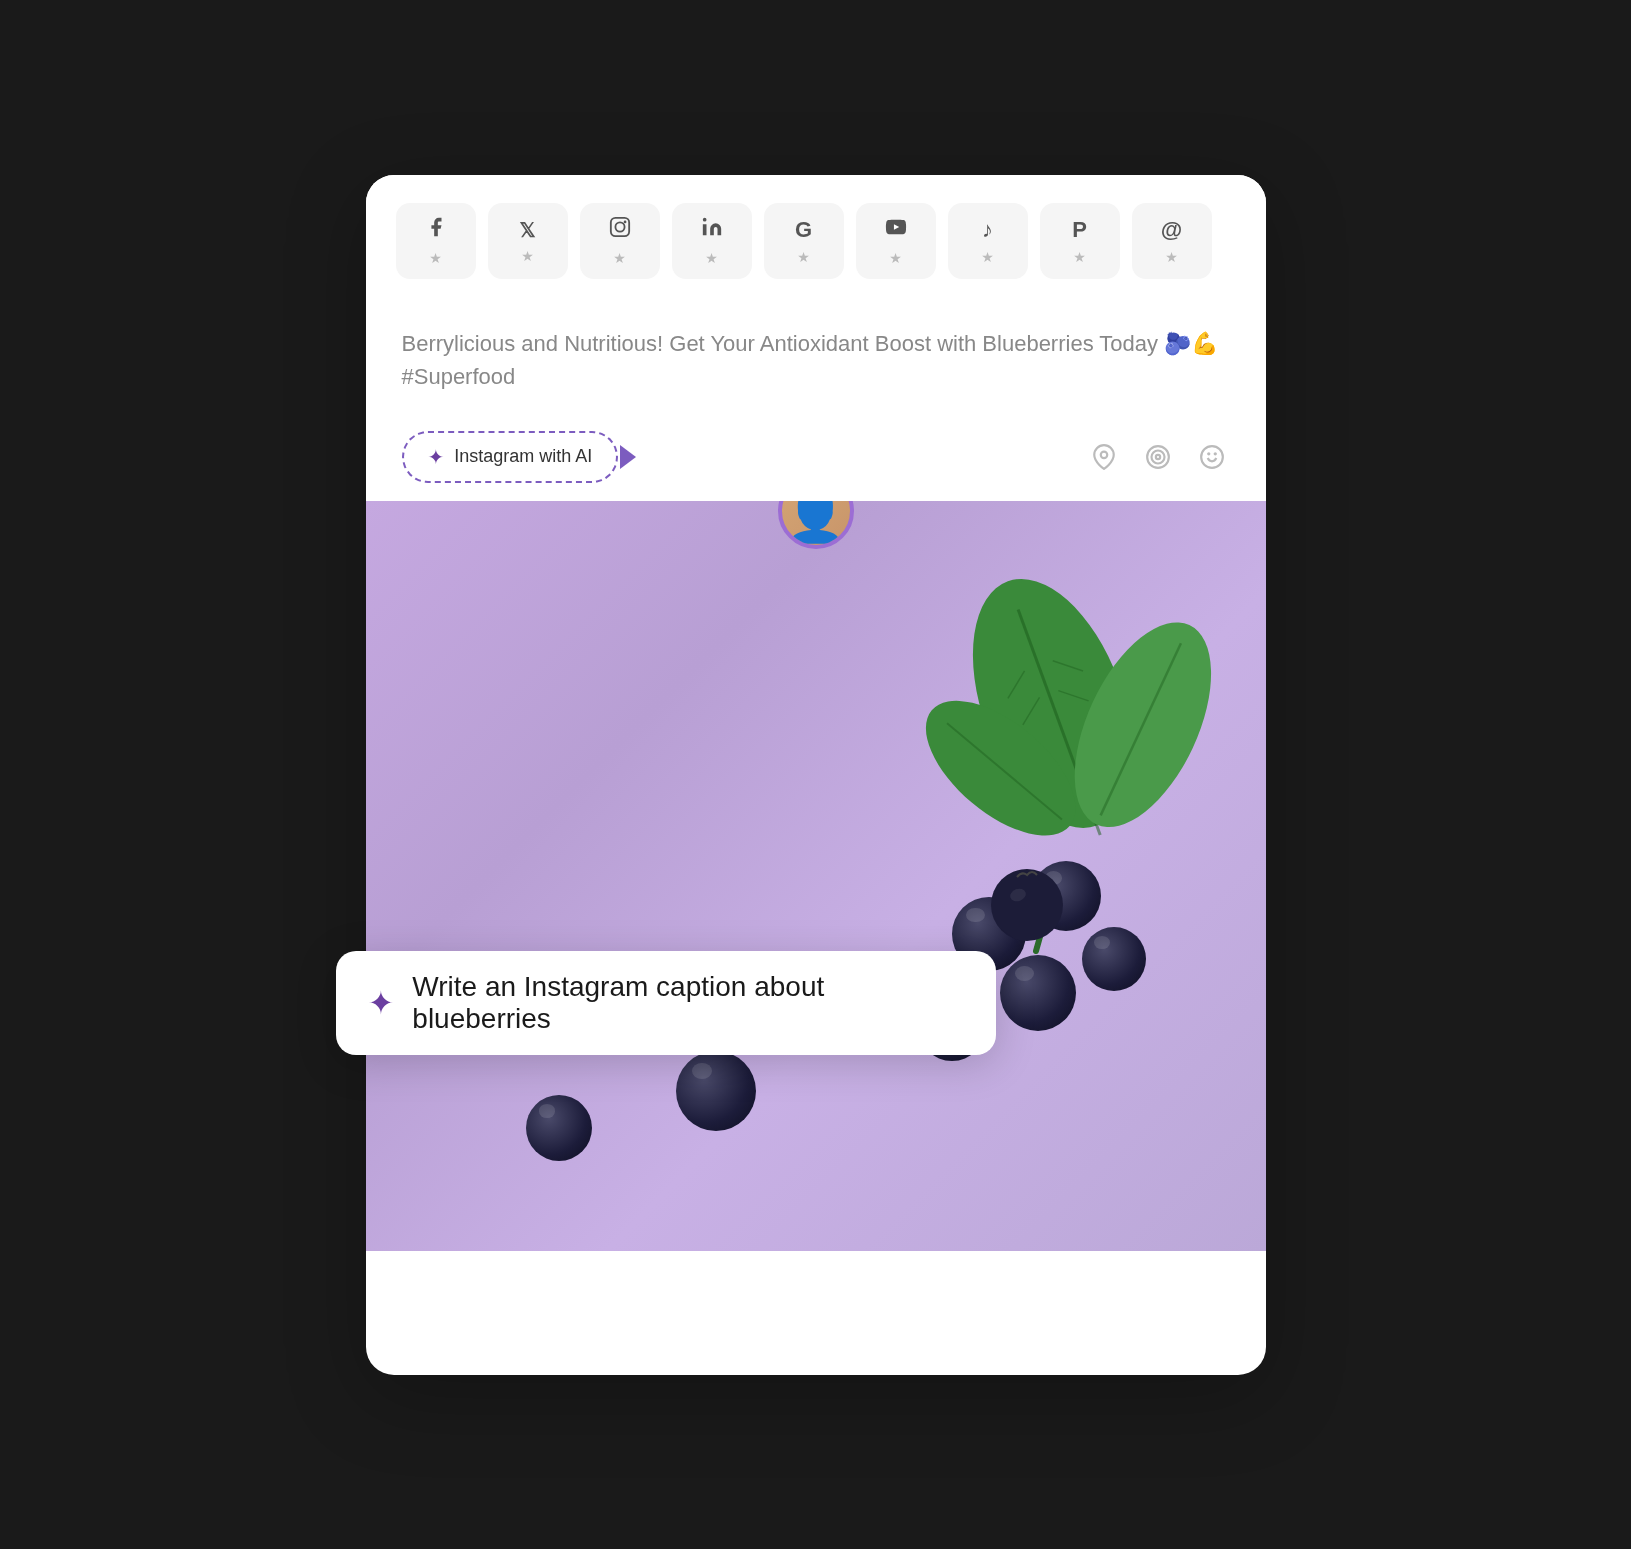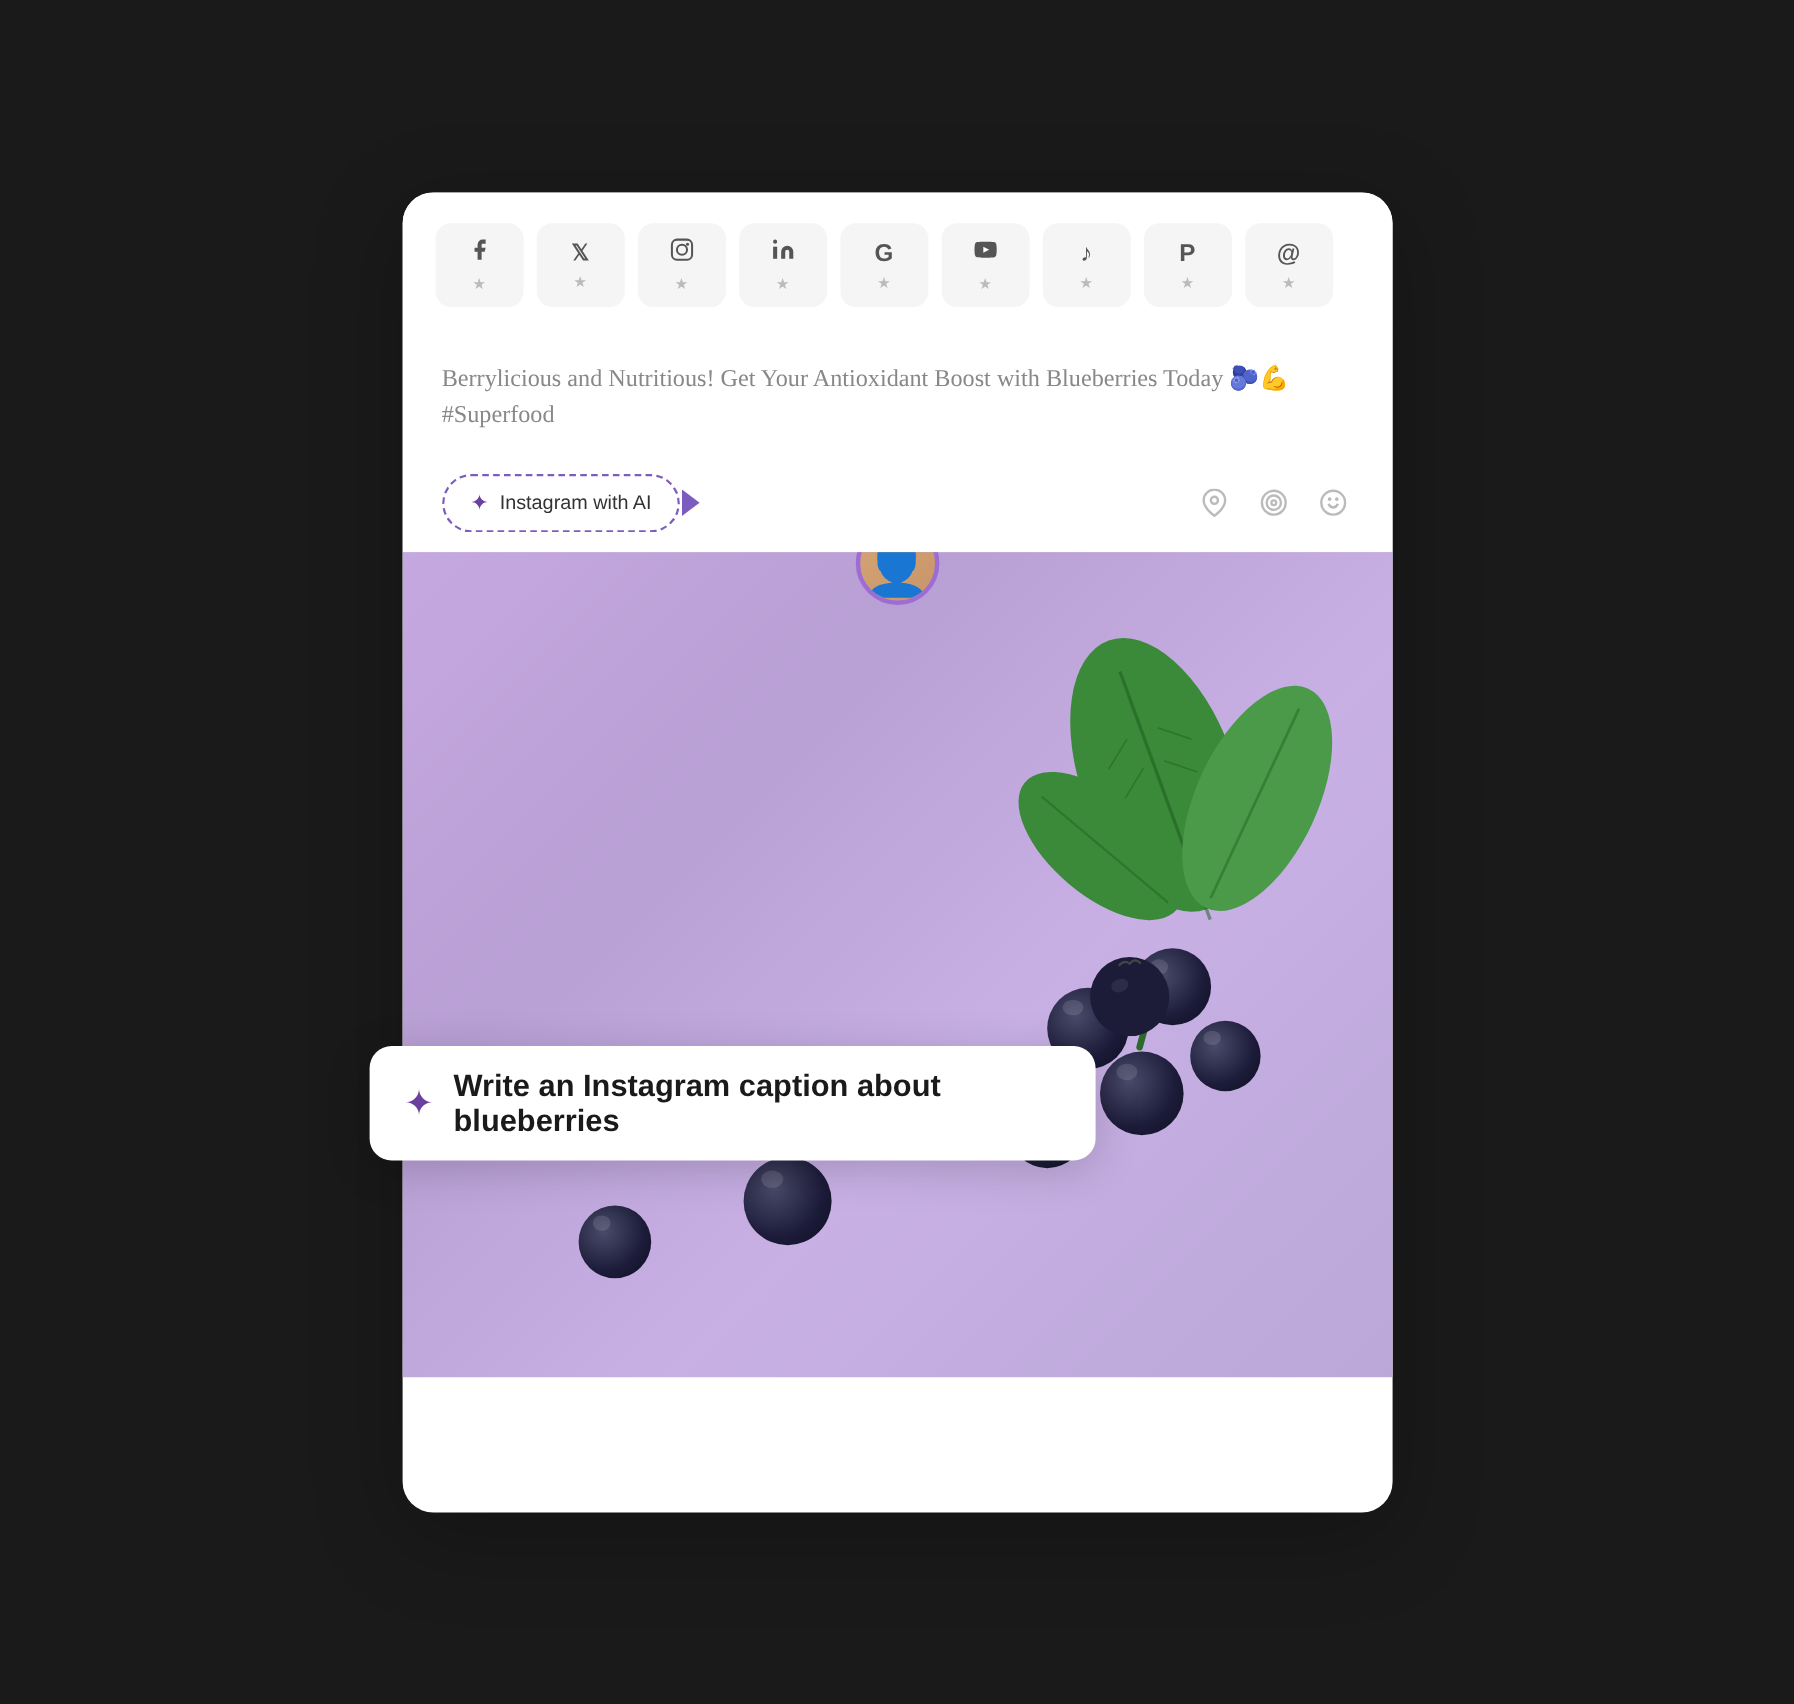"Berrylicious and Nutritious! Get Your" .caption-text { font-family: Liberation Serif, serif -> none }
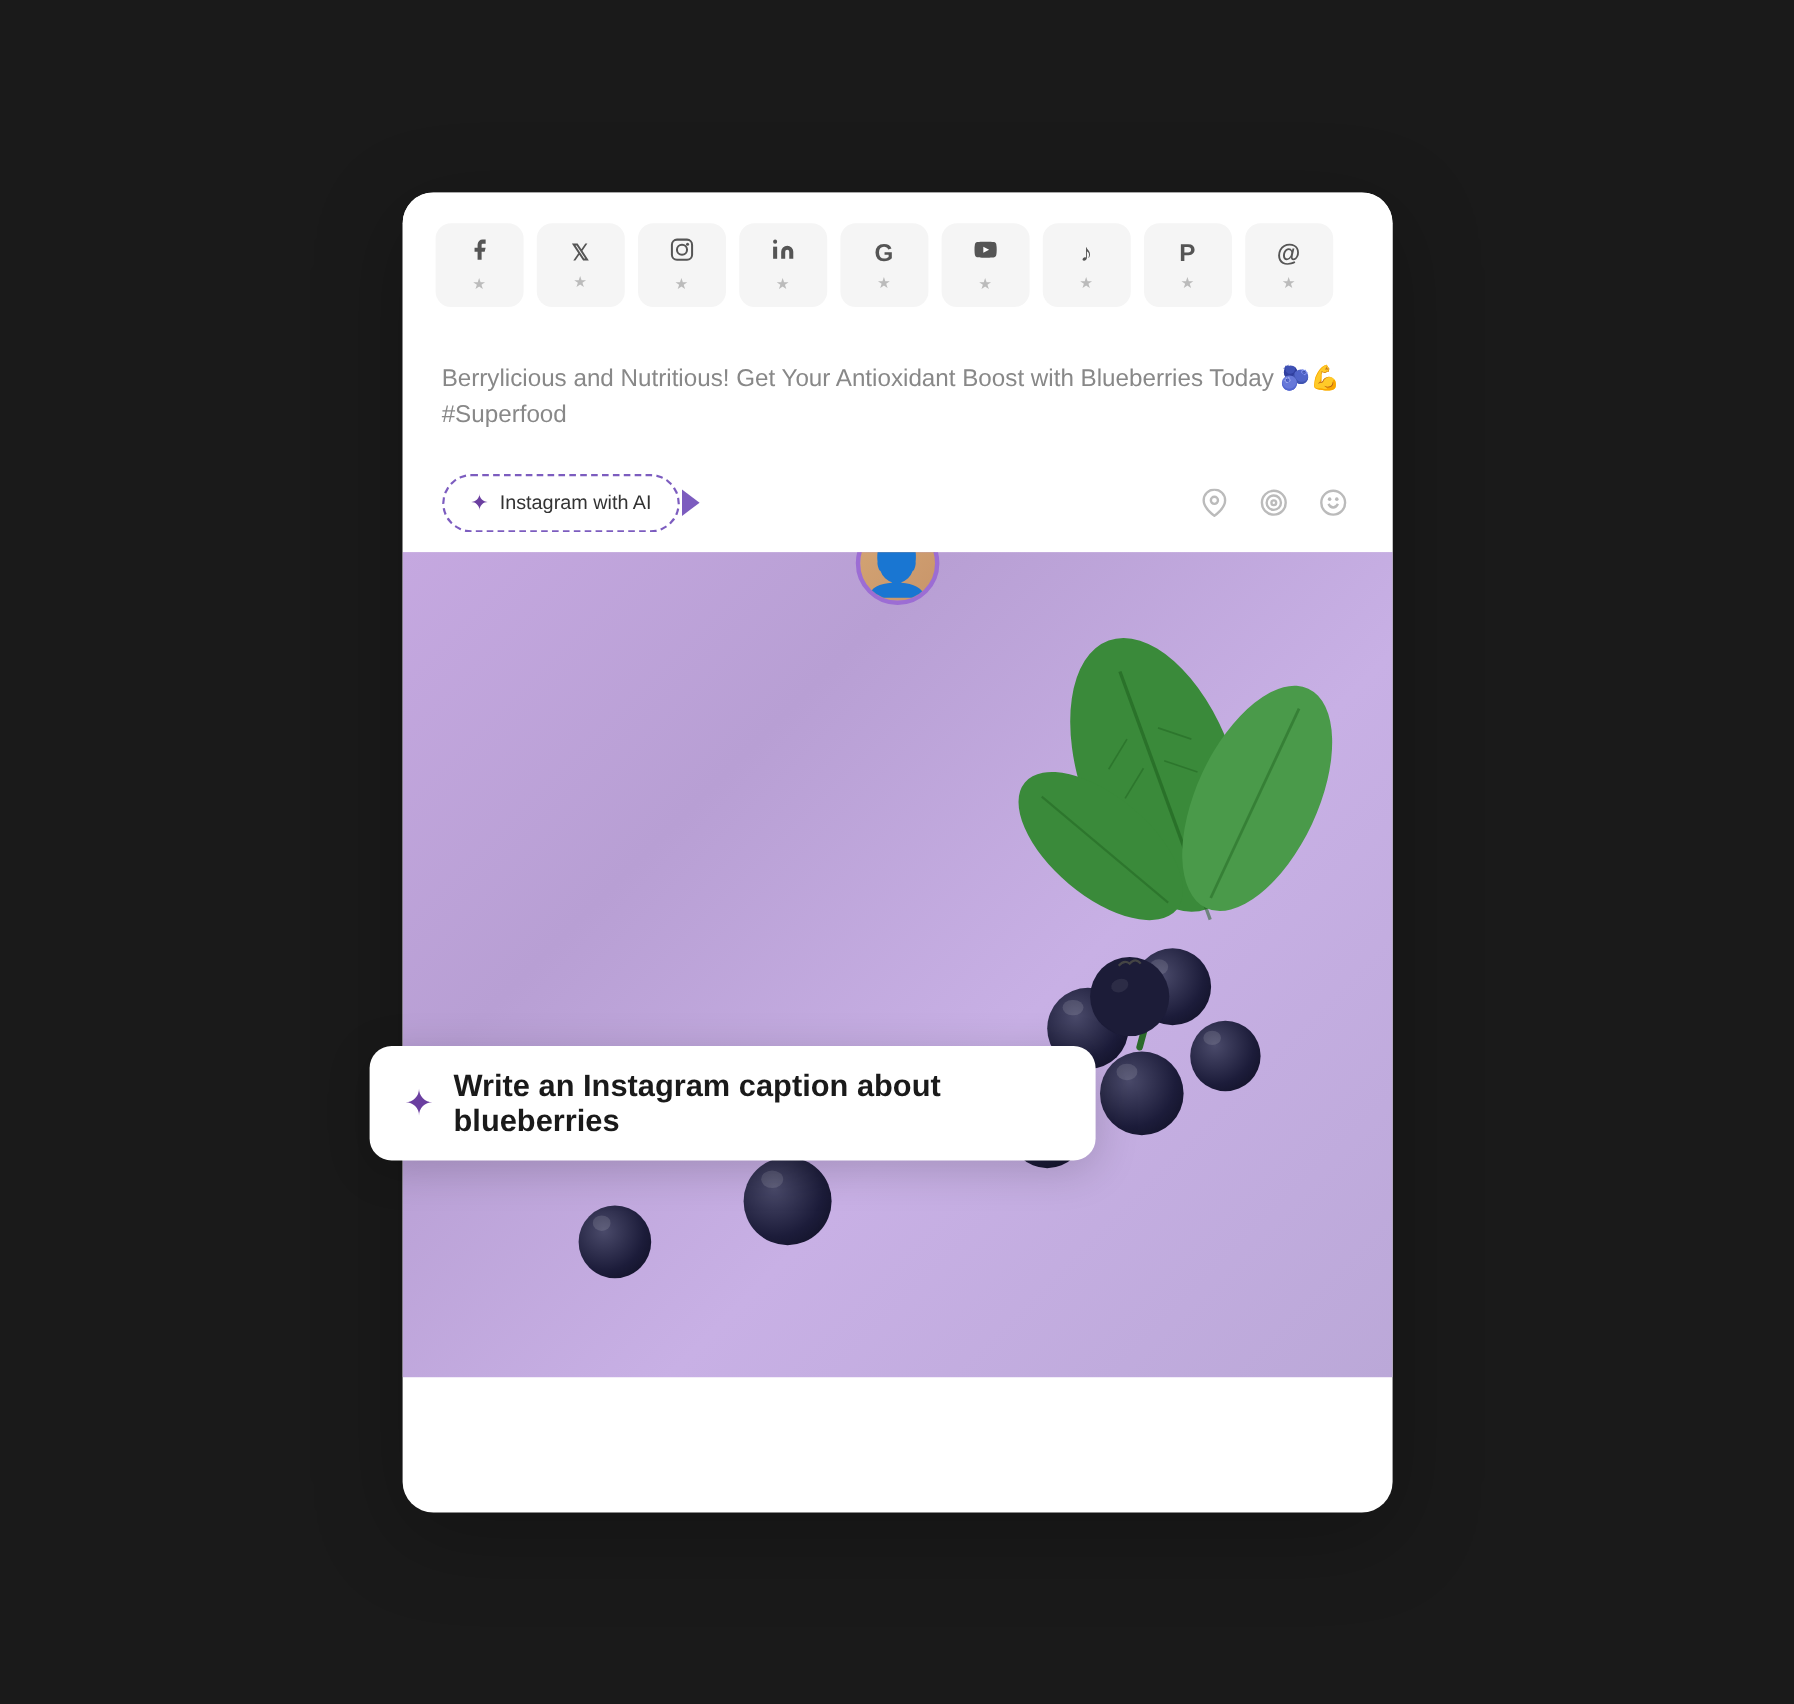"Write an Instagram caption about" .ai-prompt-text { font-weight: 700 -> 400 }
